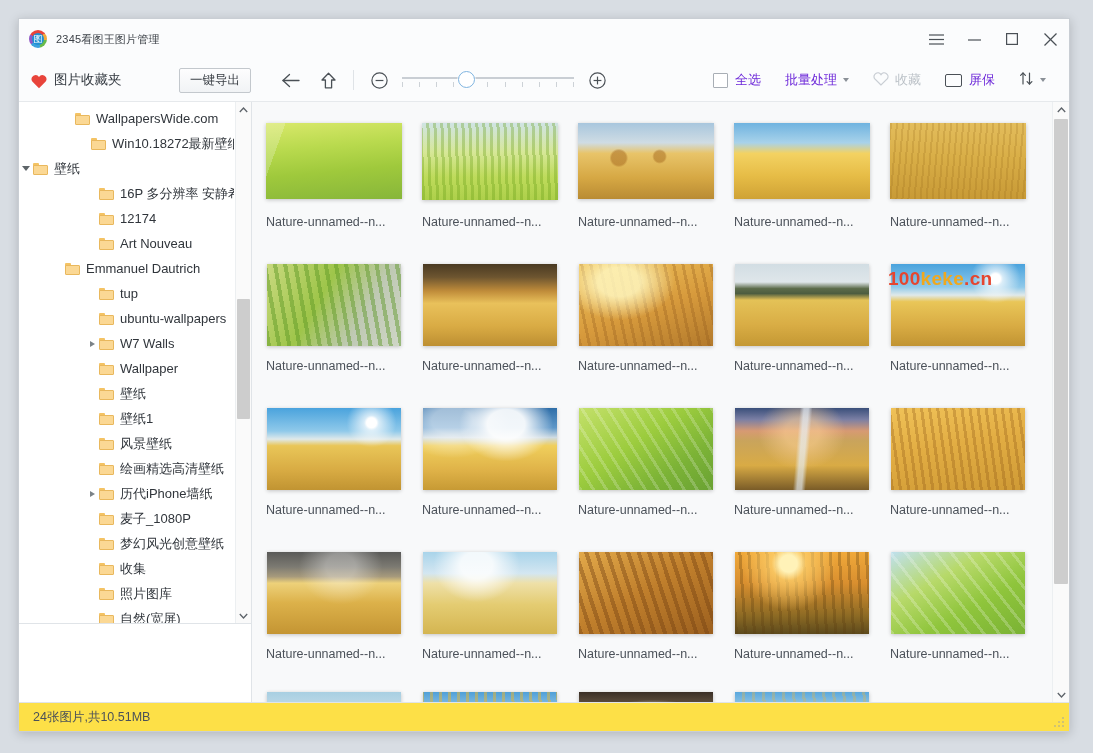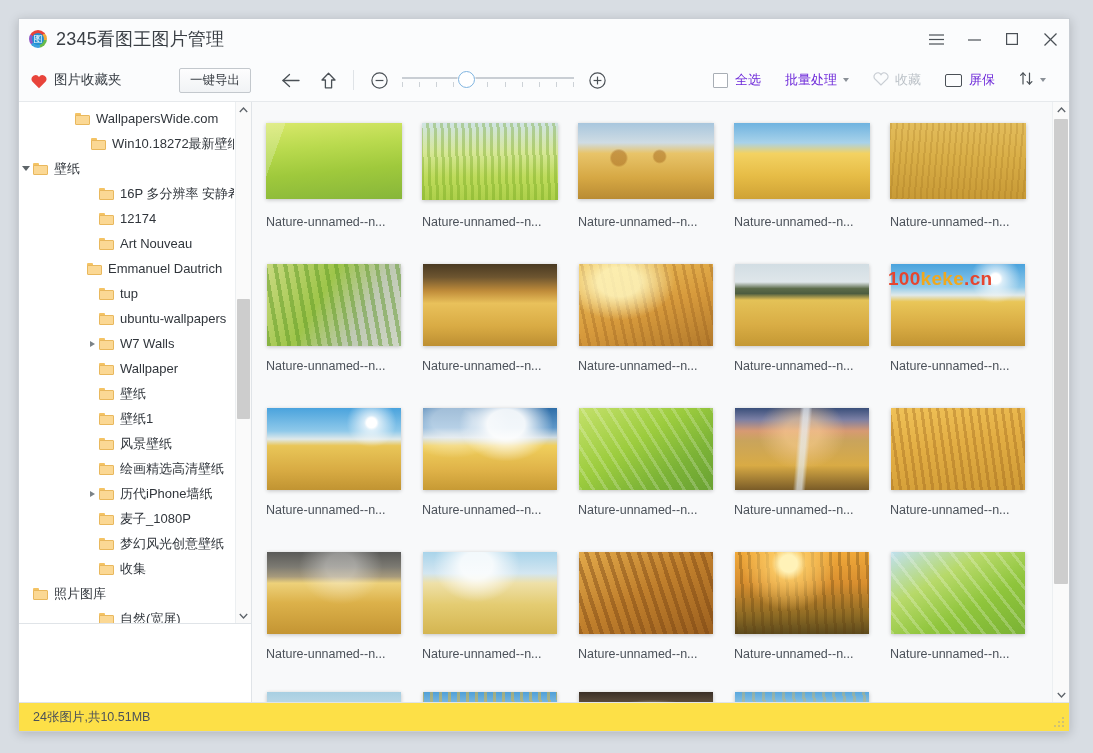"2345看图王图片管理" .title-text { font-size: 18px -> 11px }
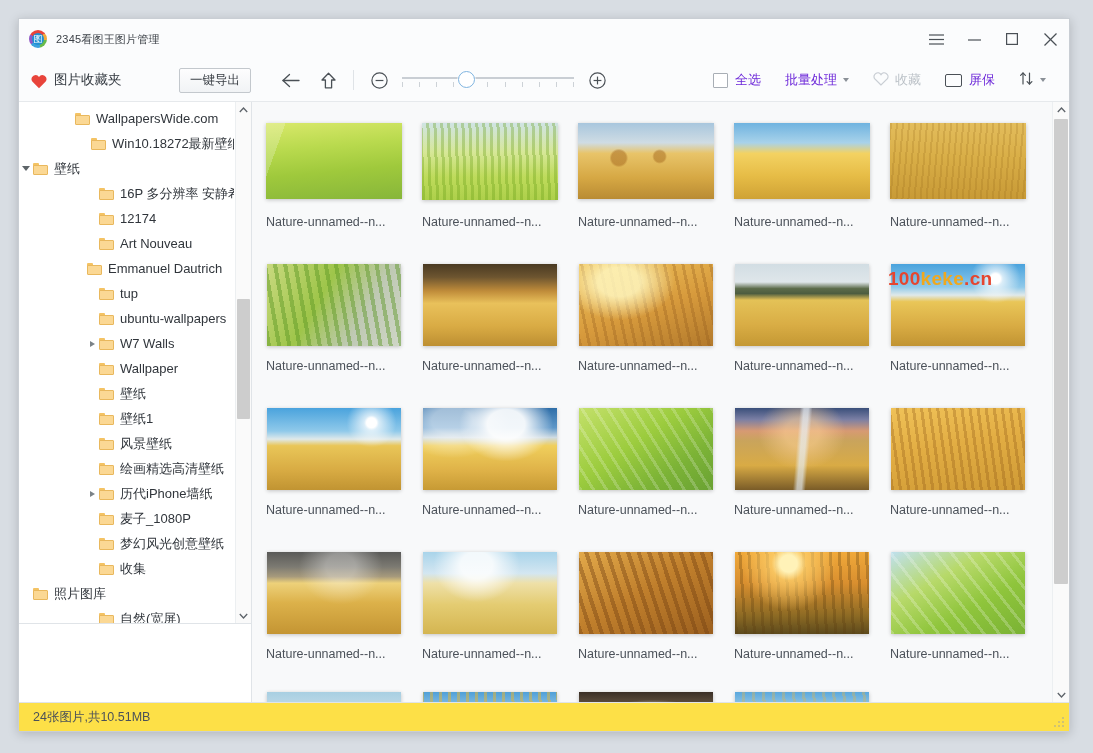"Emmanuel Dautrich" div.tnode { padding-left: 54px -> 32px }
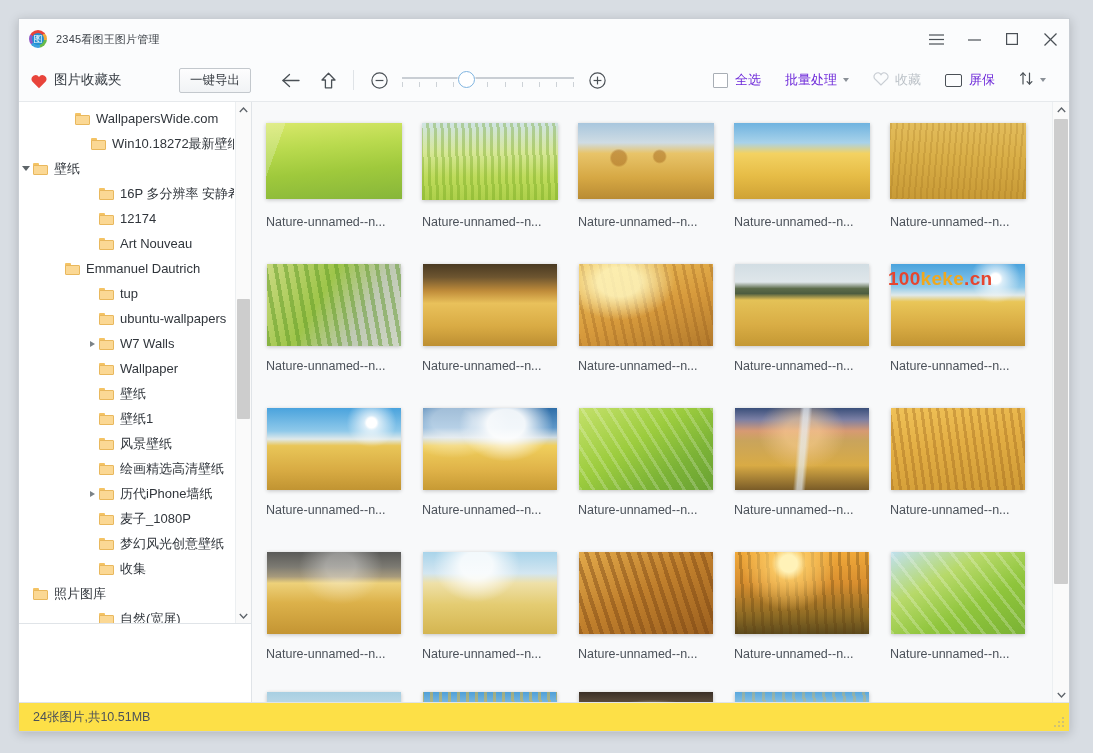"照片图库" div.tnode { padding-left: none -> 66px }
